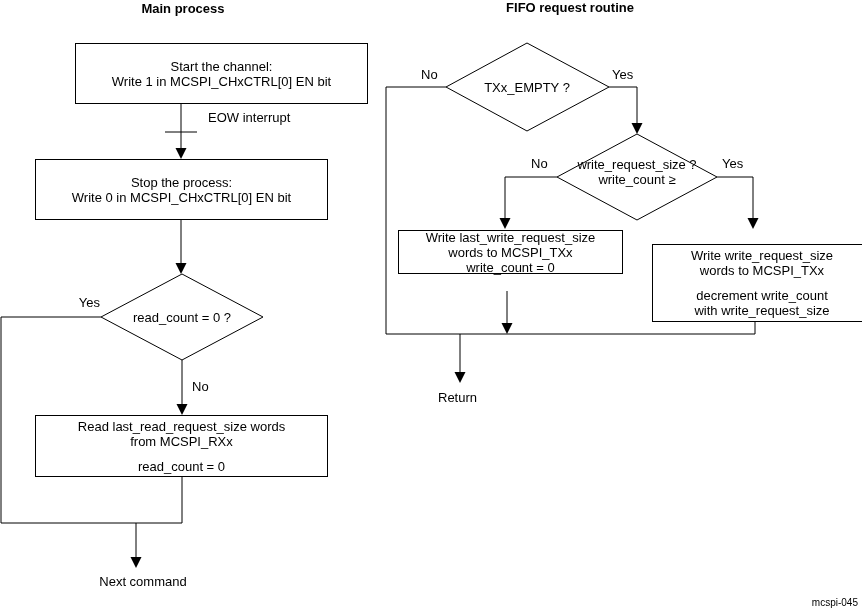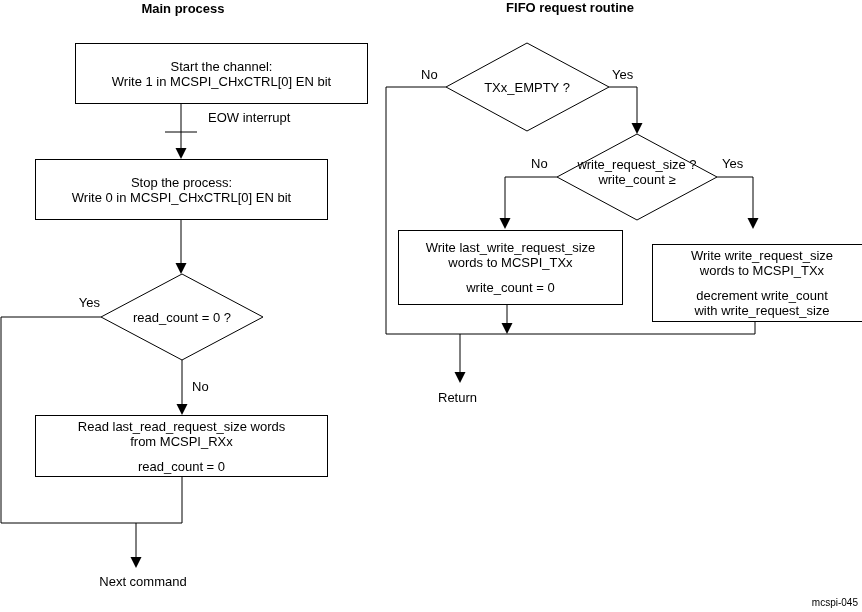"Write last_write_request_size" div.pbox { height: 75px -> 44px }
